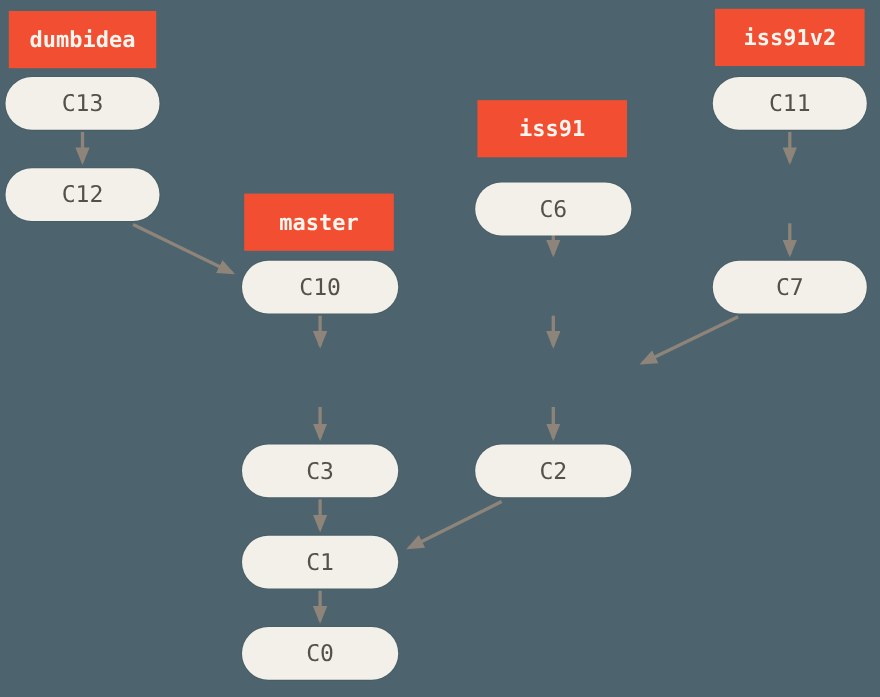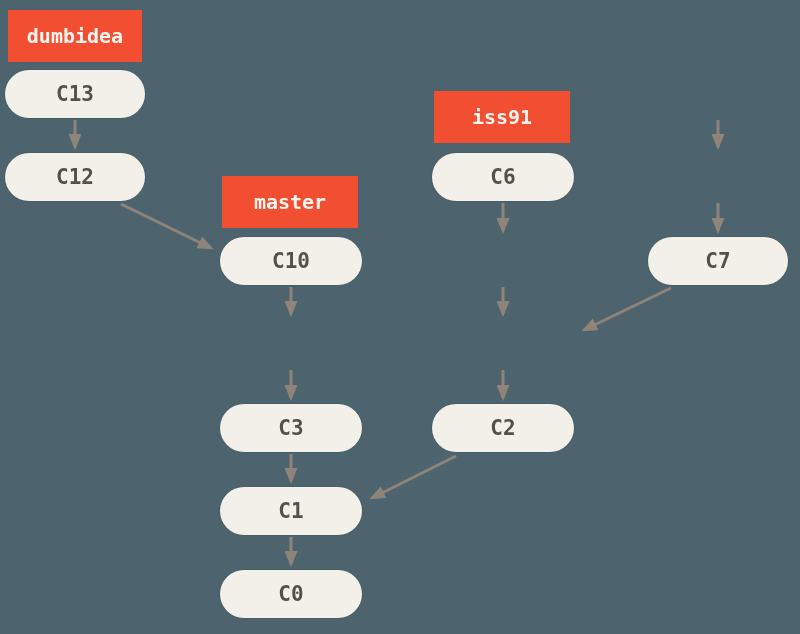"iss91v2" div.branch-label { html: none -> <div>iss91v2</div> }
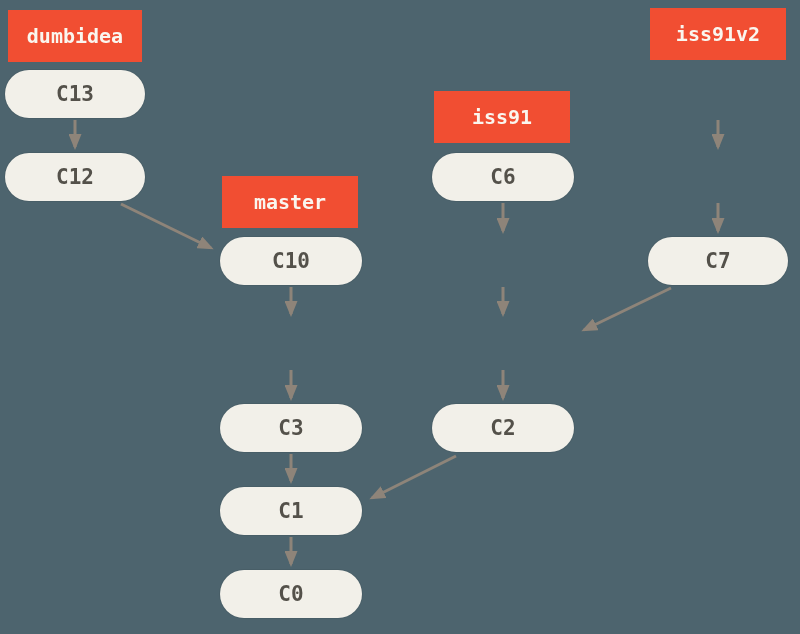"C13" .commit-node { font-weight: bold -> normal }
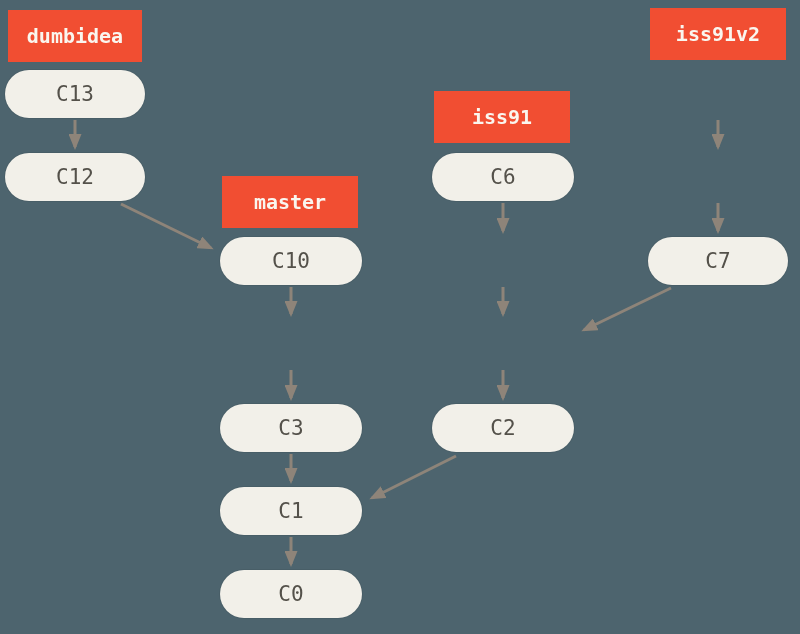"C11" div.commit-node { html: none -> <div>C11</div> }
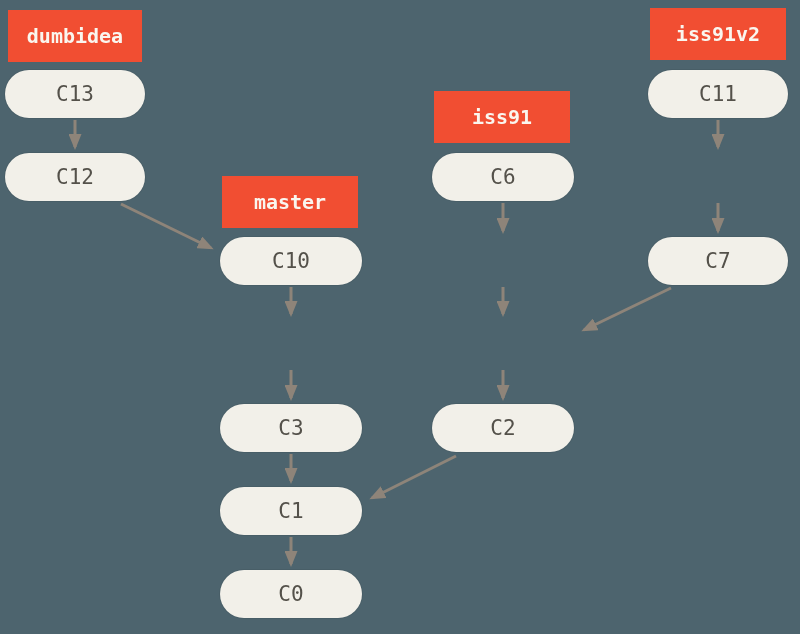"C6" div.commit-node { top: 153px -> 166px }
